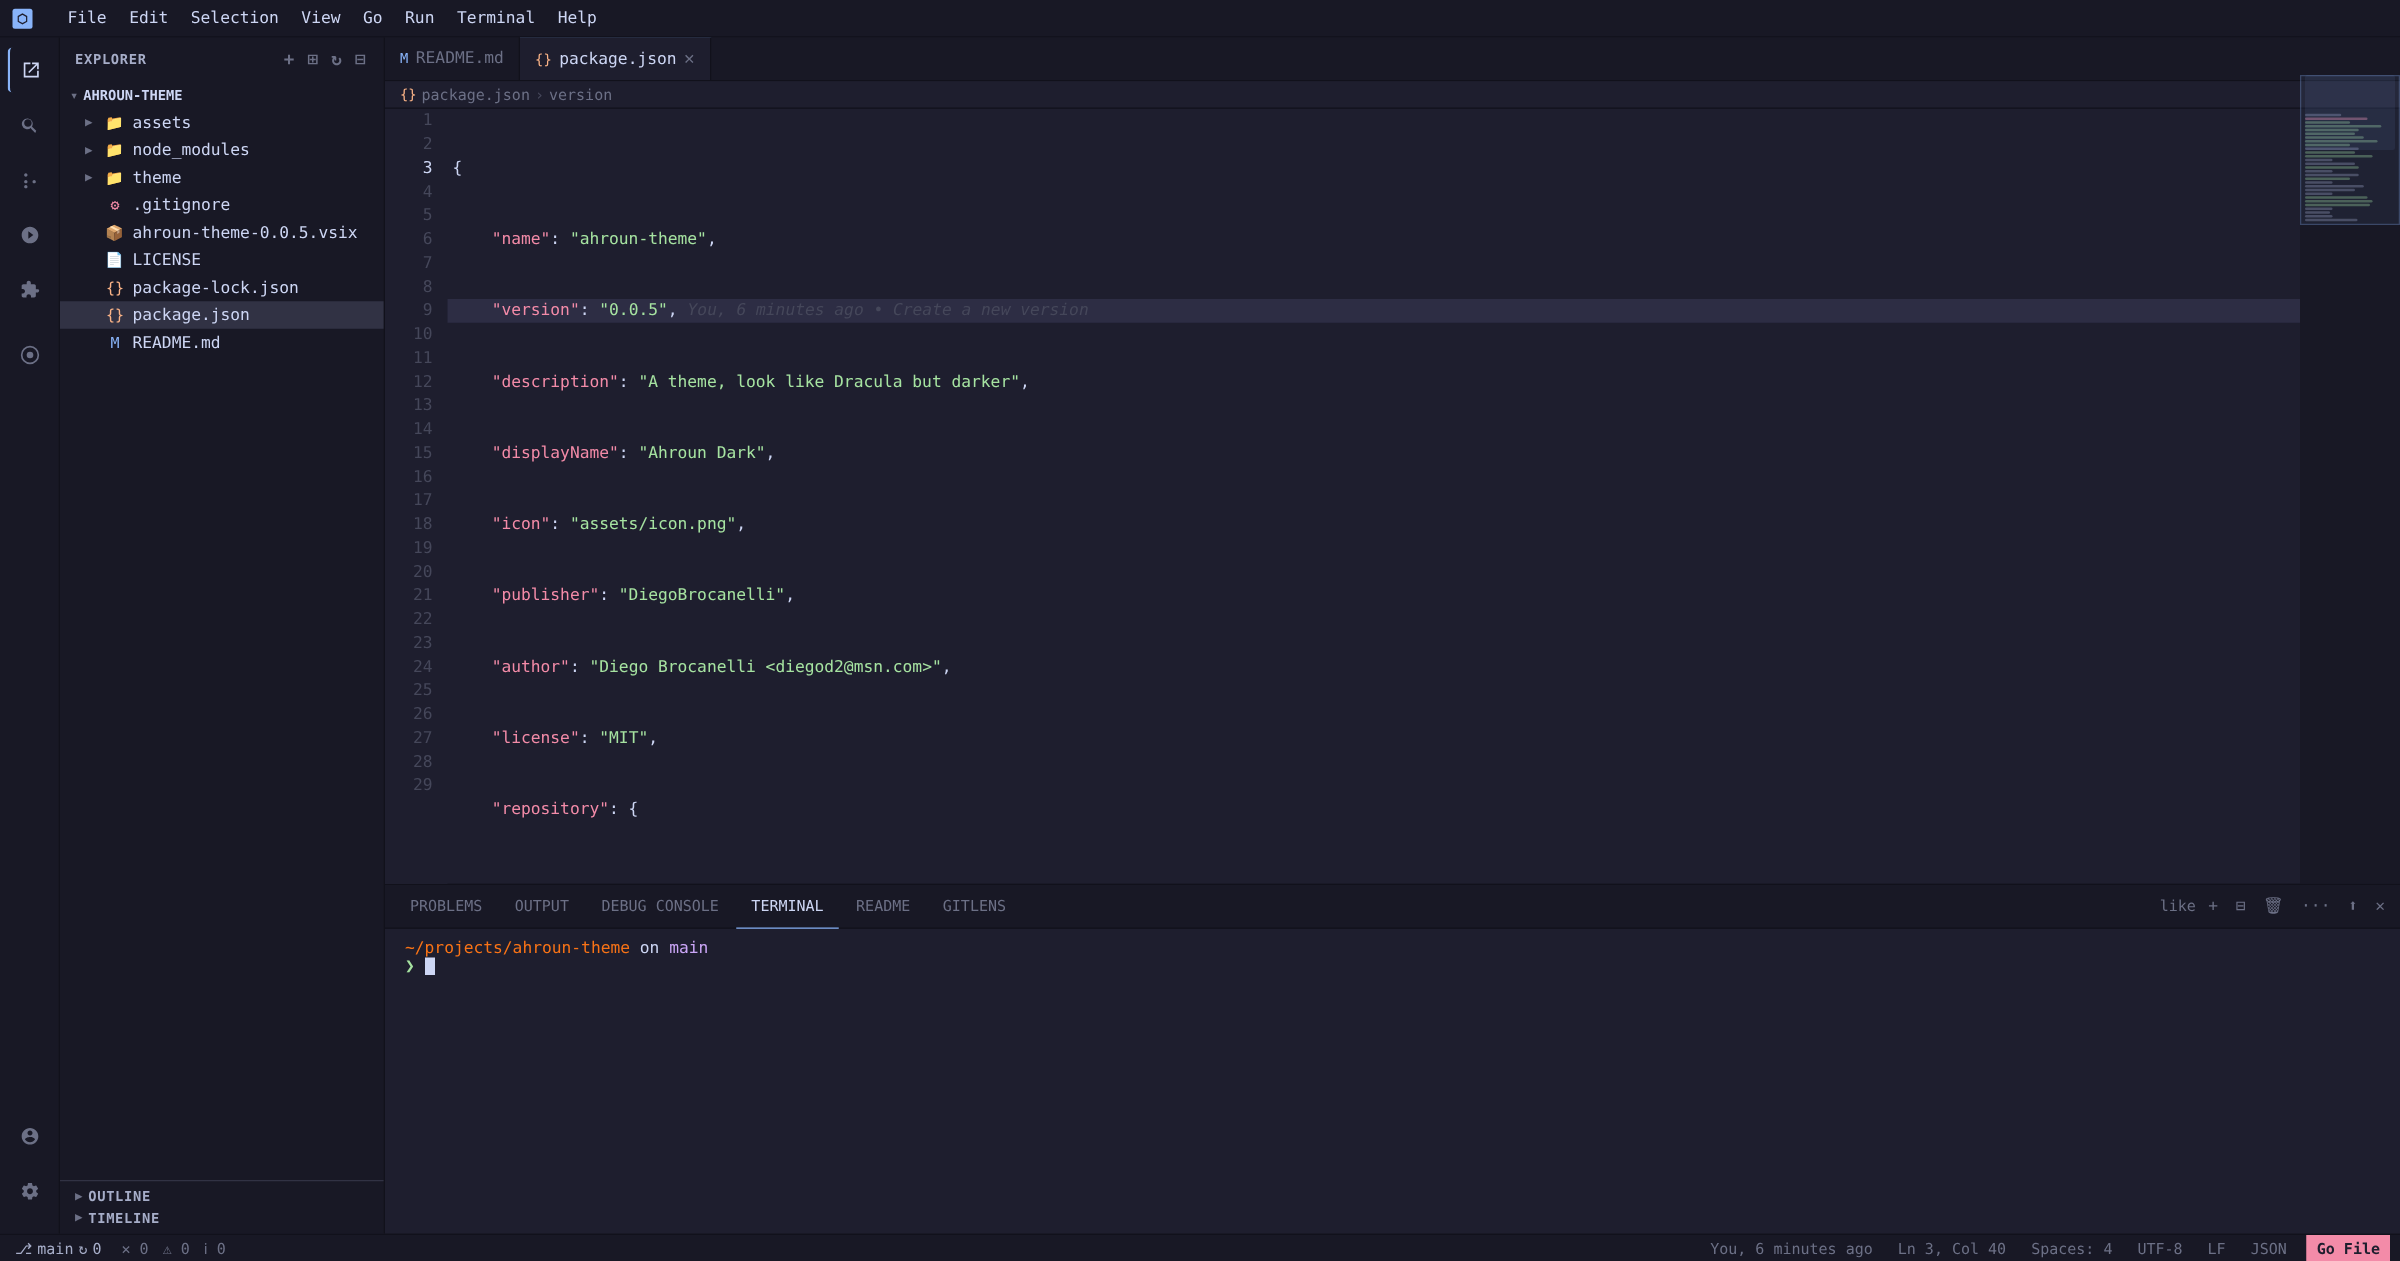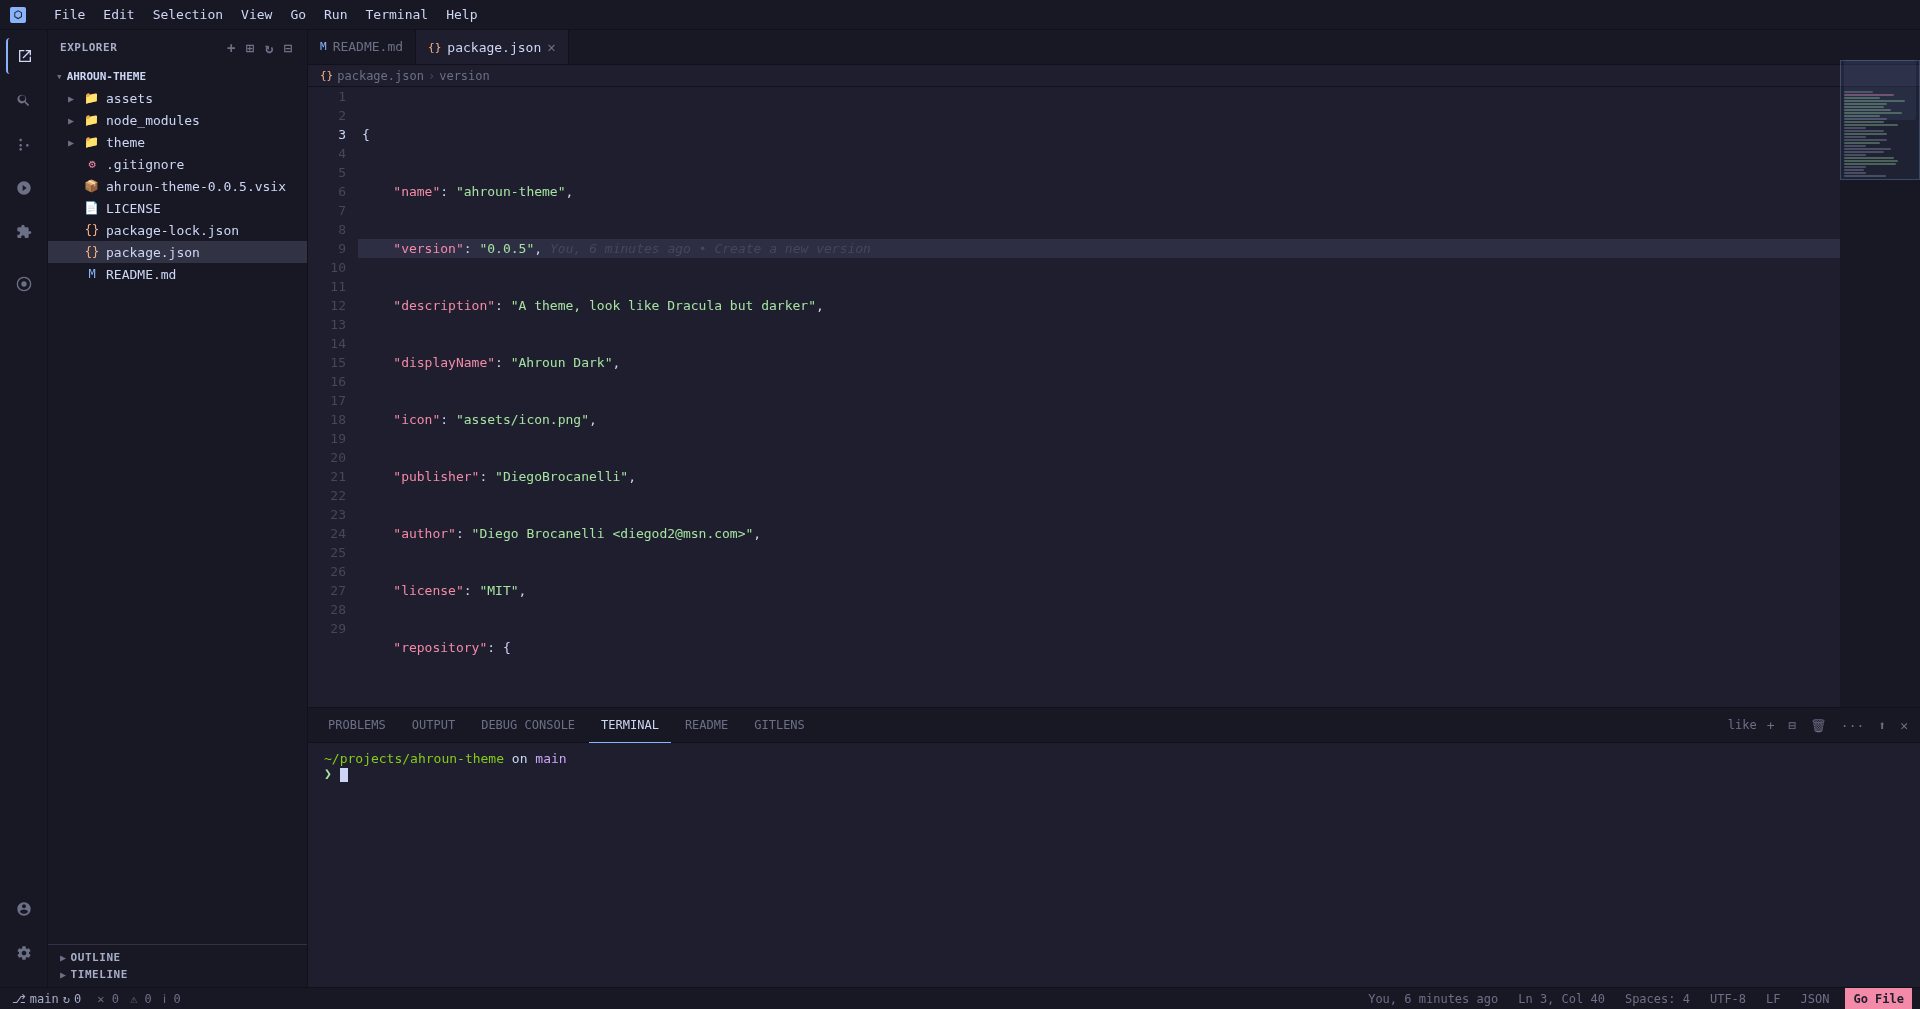"~/projects/ahroun-theme" .term-path { color: #84cc16 -> #f97316 }
